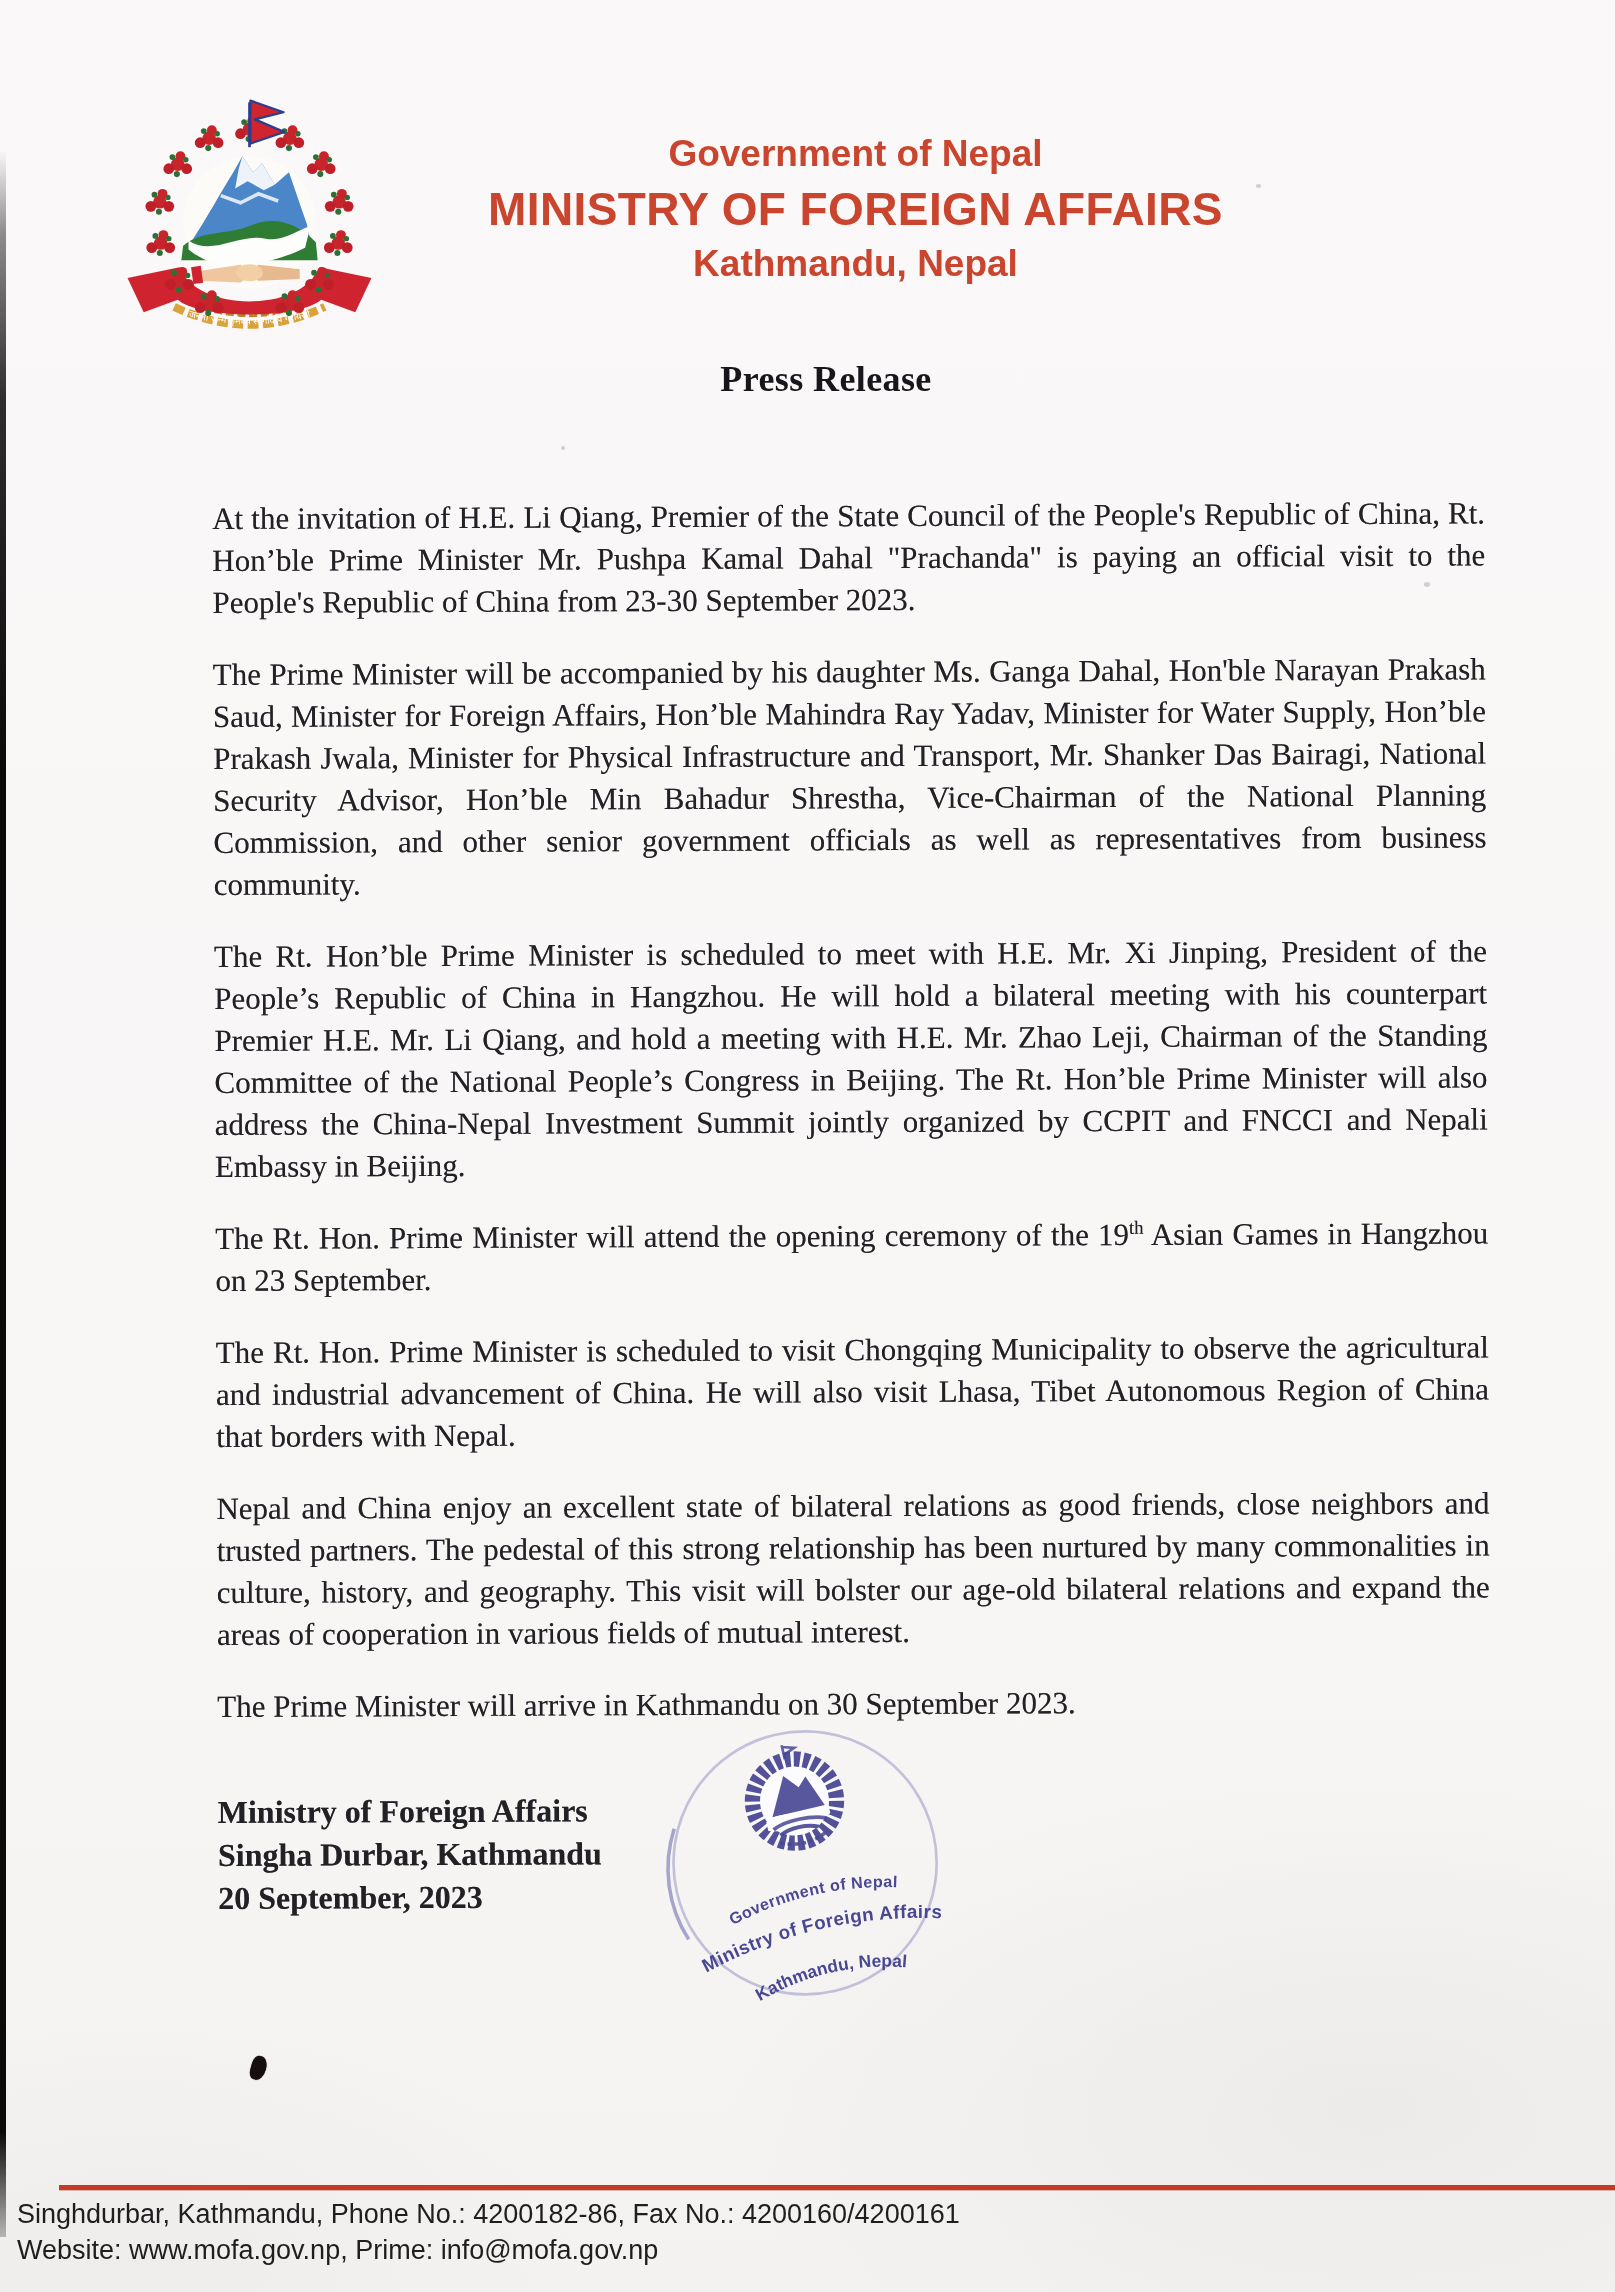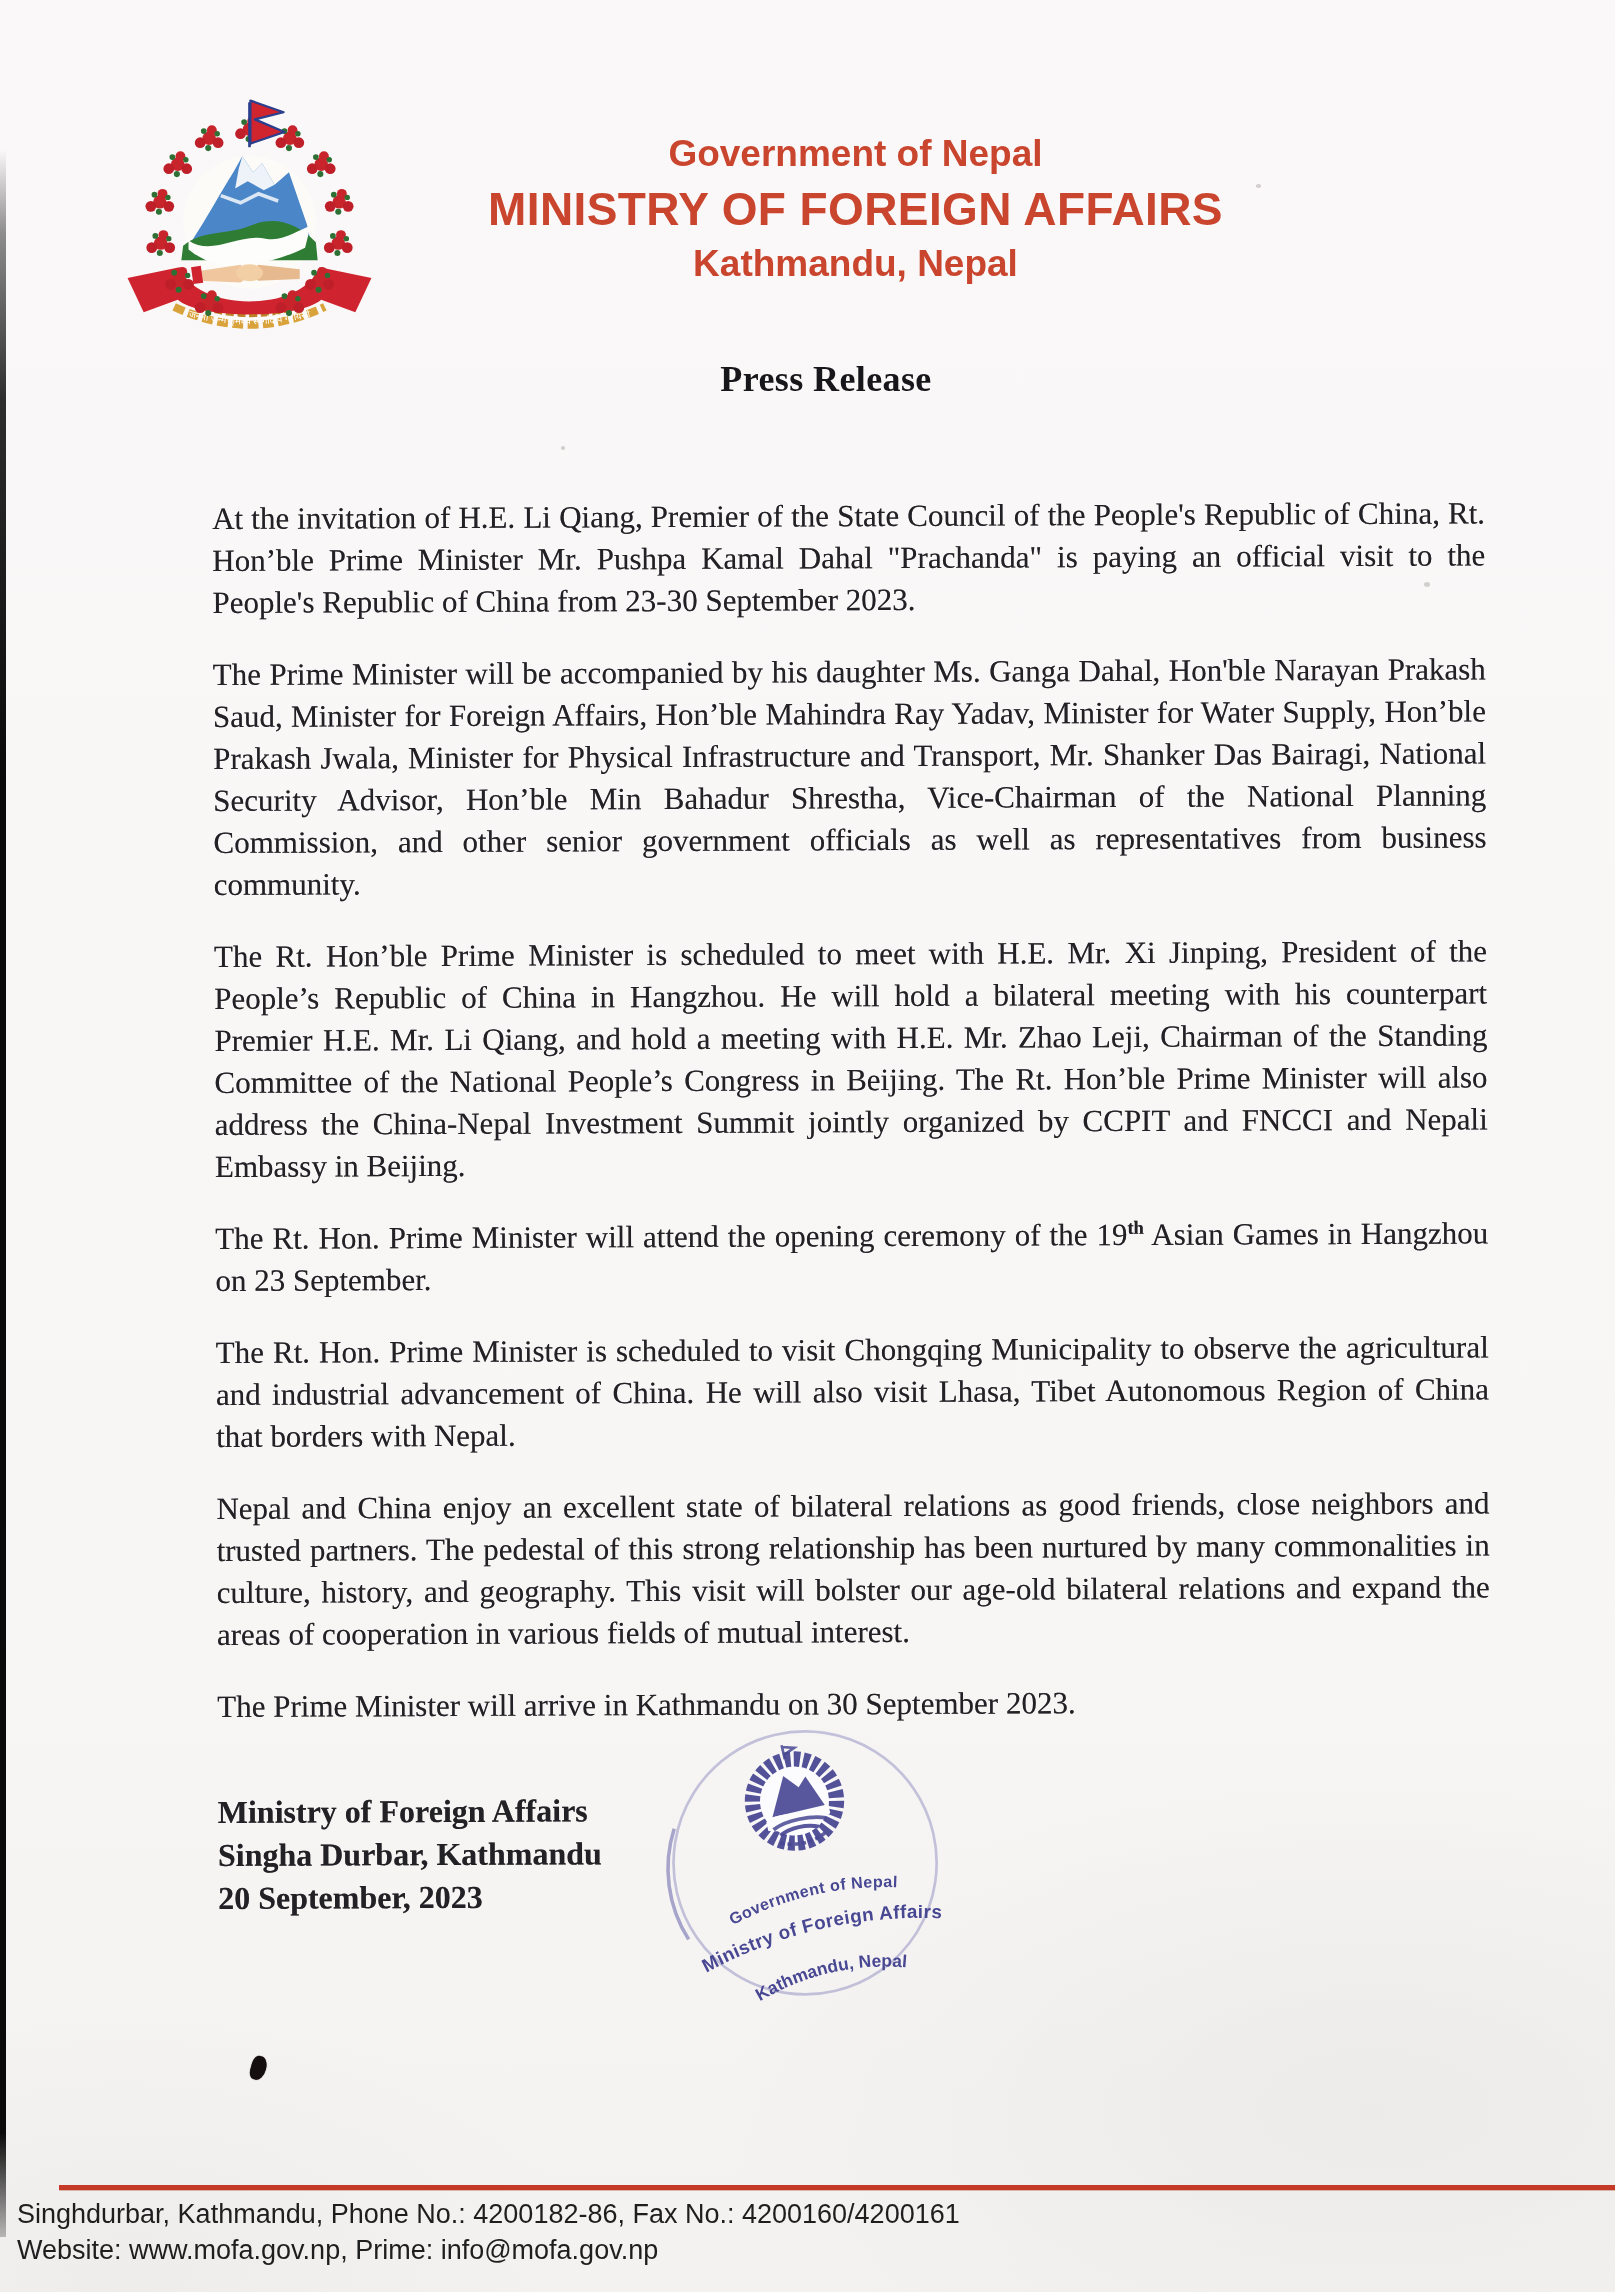"th" .ord { font-weight: bold -> none }
